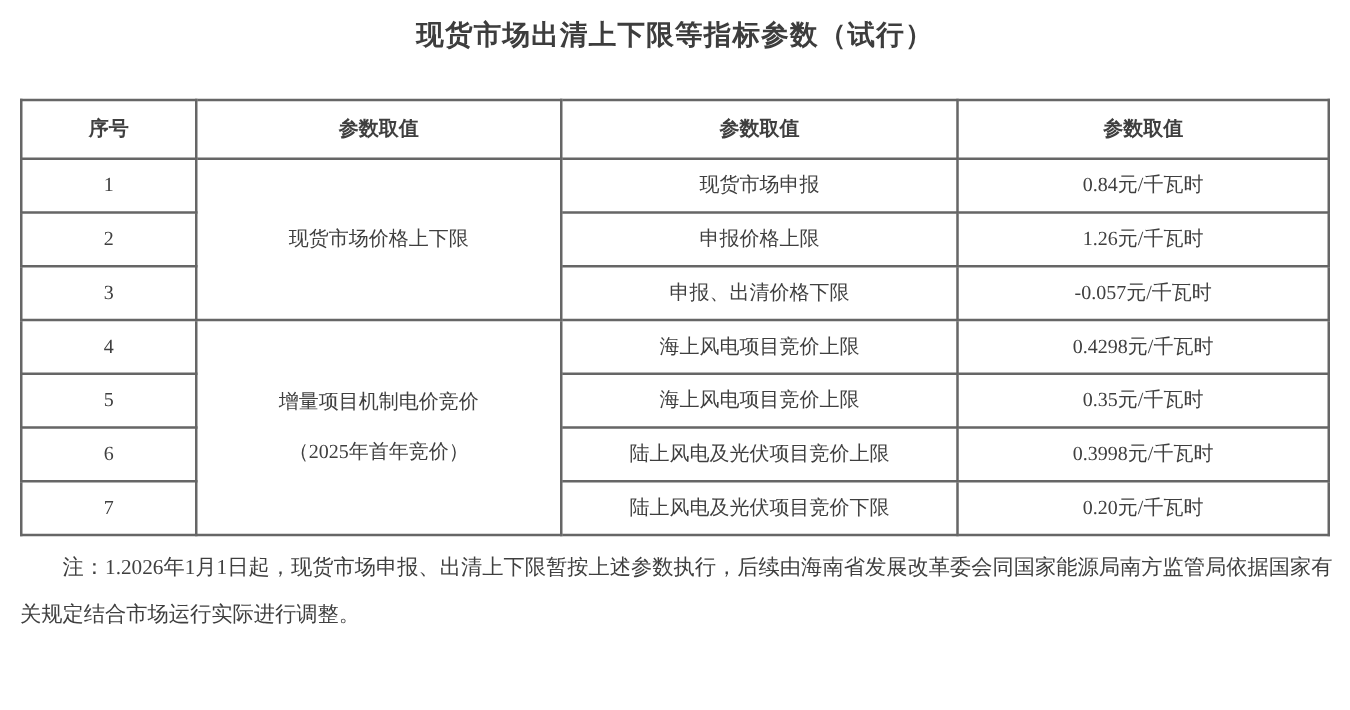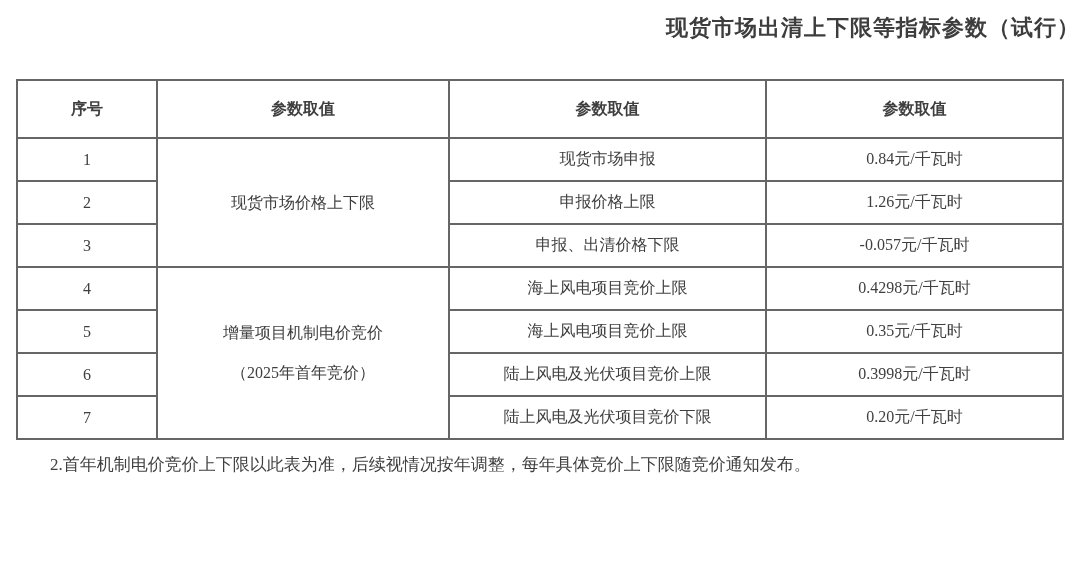"现货市场出清上下限等指标参数（试行）" .page-title { text-align: right -> center }
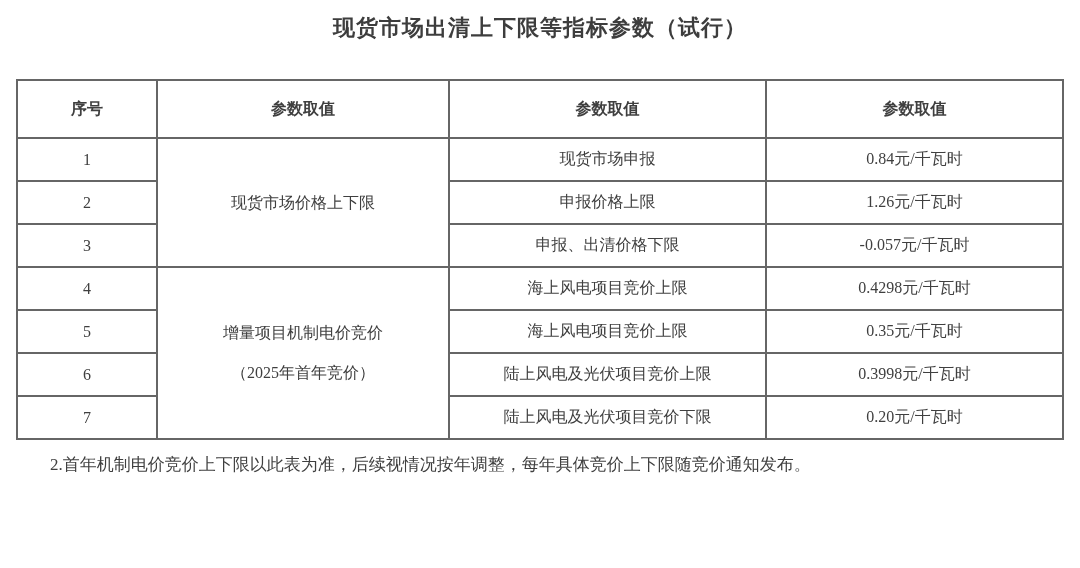"序号" table.params th { height: 58px -> 47px }
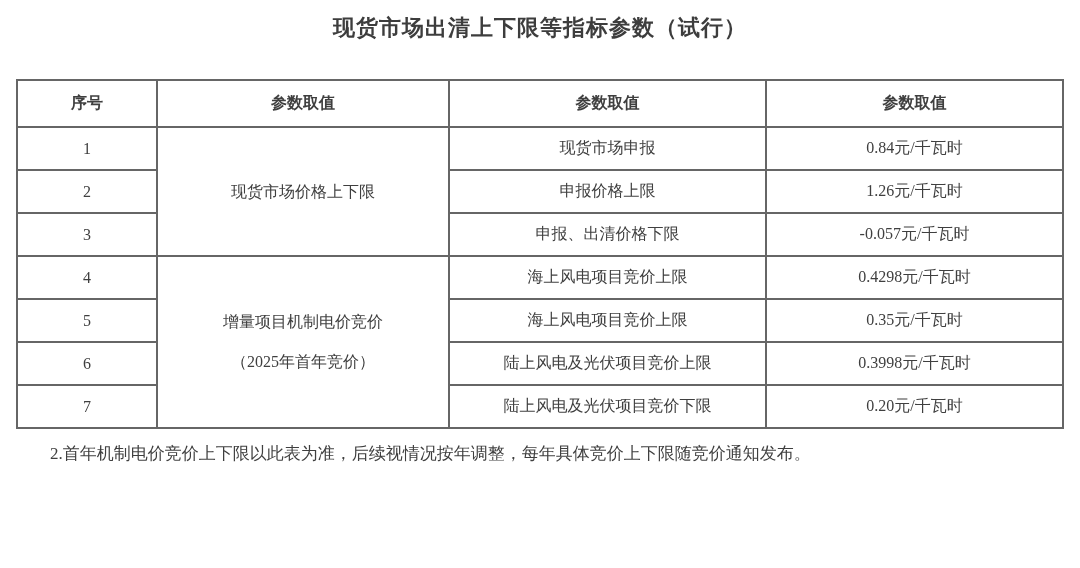"注：1.2026年1月1日起，现货市场申报、出清上下限暂按上述参数执行，后续由海" p { html: none -> <p>注：1.2026年1月1日起，现货市场申报、出清上下限暂按上述参数执行，后续由海南省发展改革委会同国家能源局南方监管局依据国家有关规定结合市场运行实际进行调整。</p> }
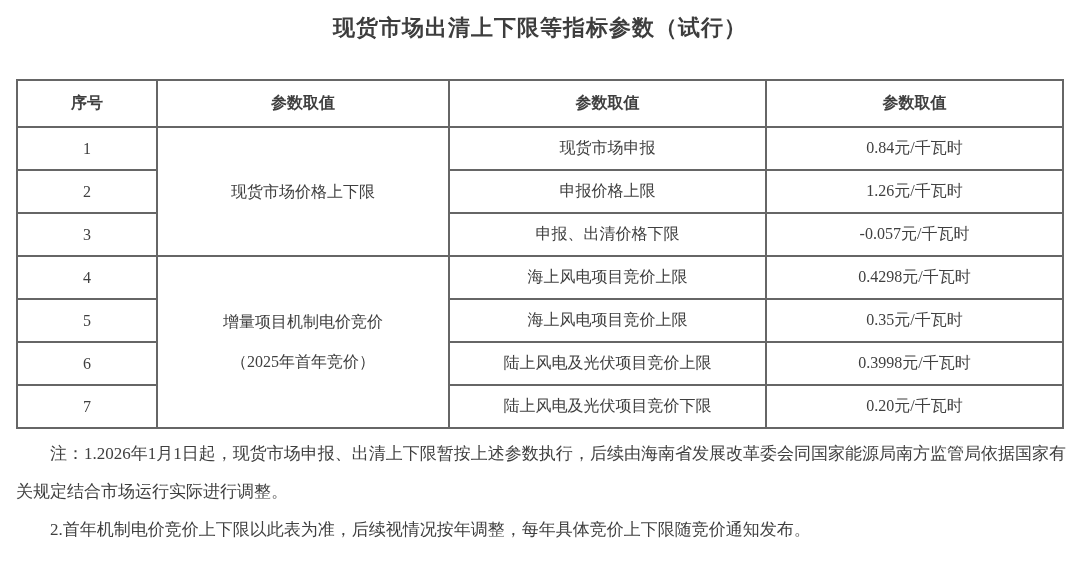"2.首年机制电价竞价上下限以此表为准，后续视情况按年调整，每年具体竞价上下限随竞" p { html: <p>2.首年机制电价竞价上下限以此表为准，后续视情况按年调整，每年具体竞价上下限随竞价通知发布。</p> -> none }
